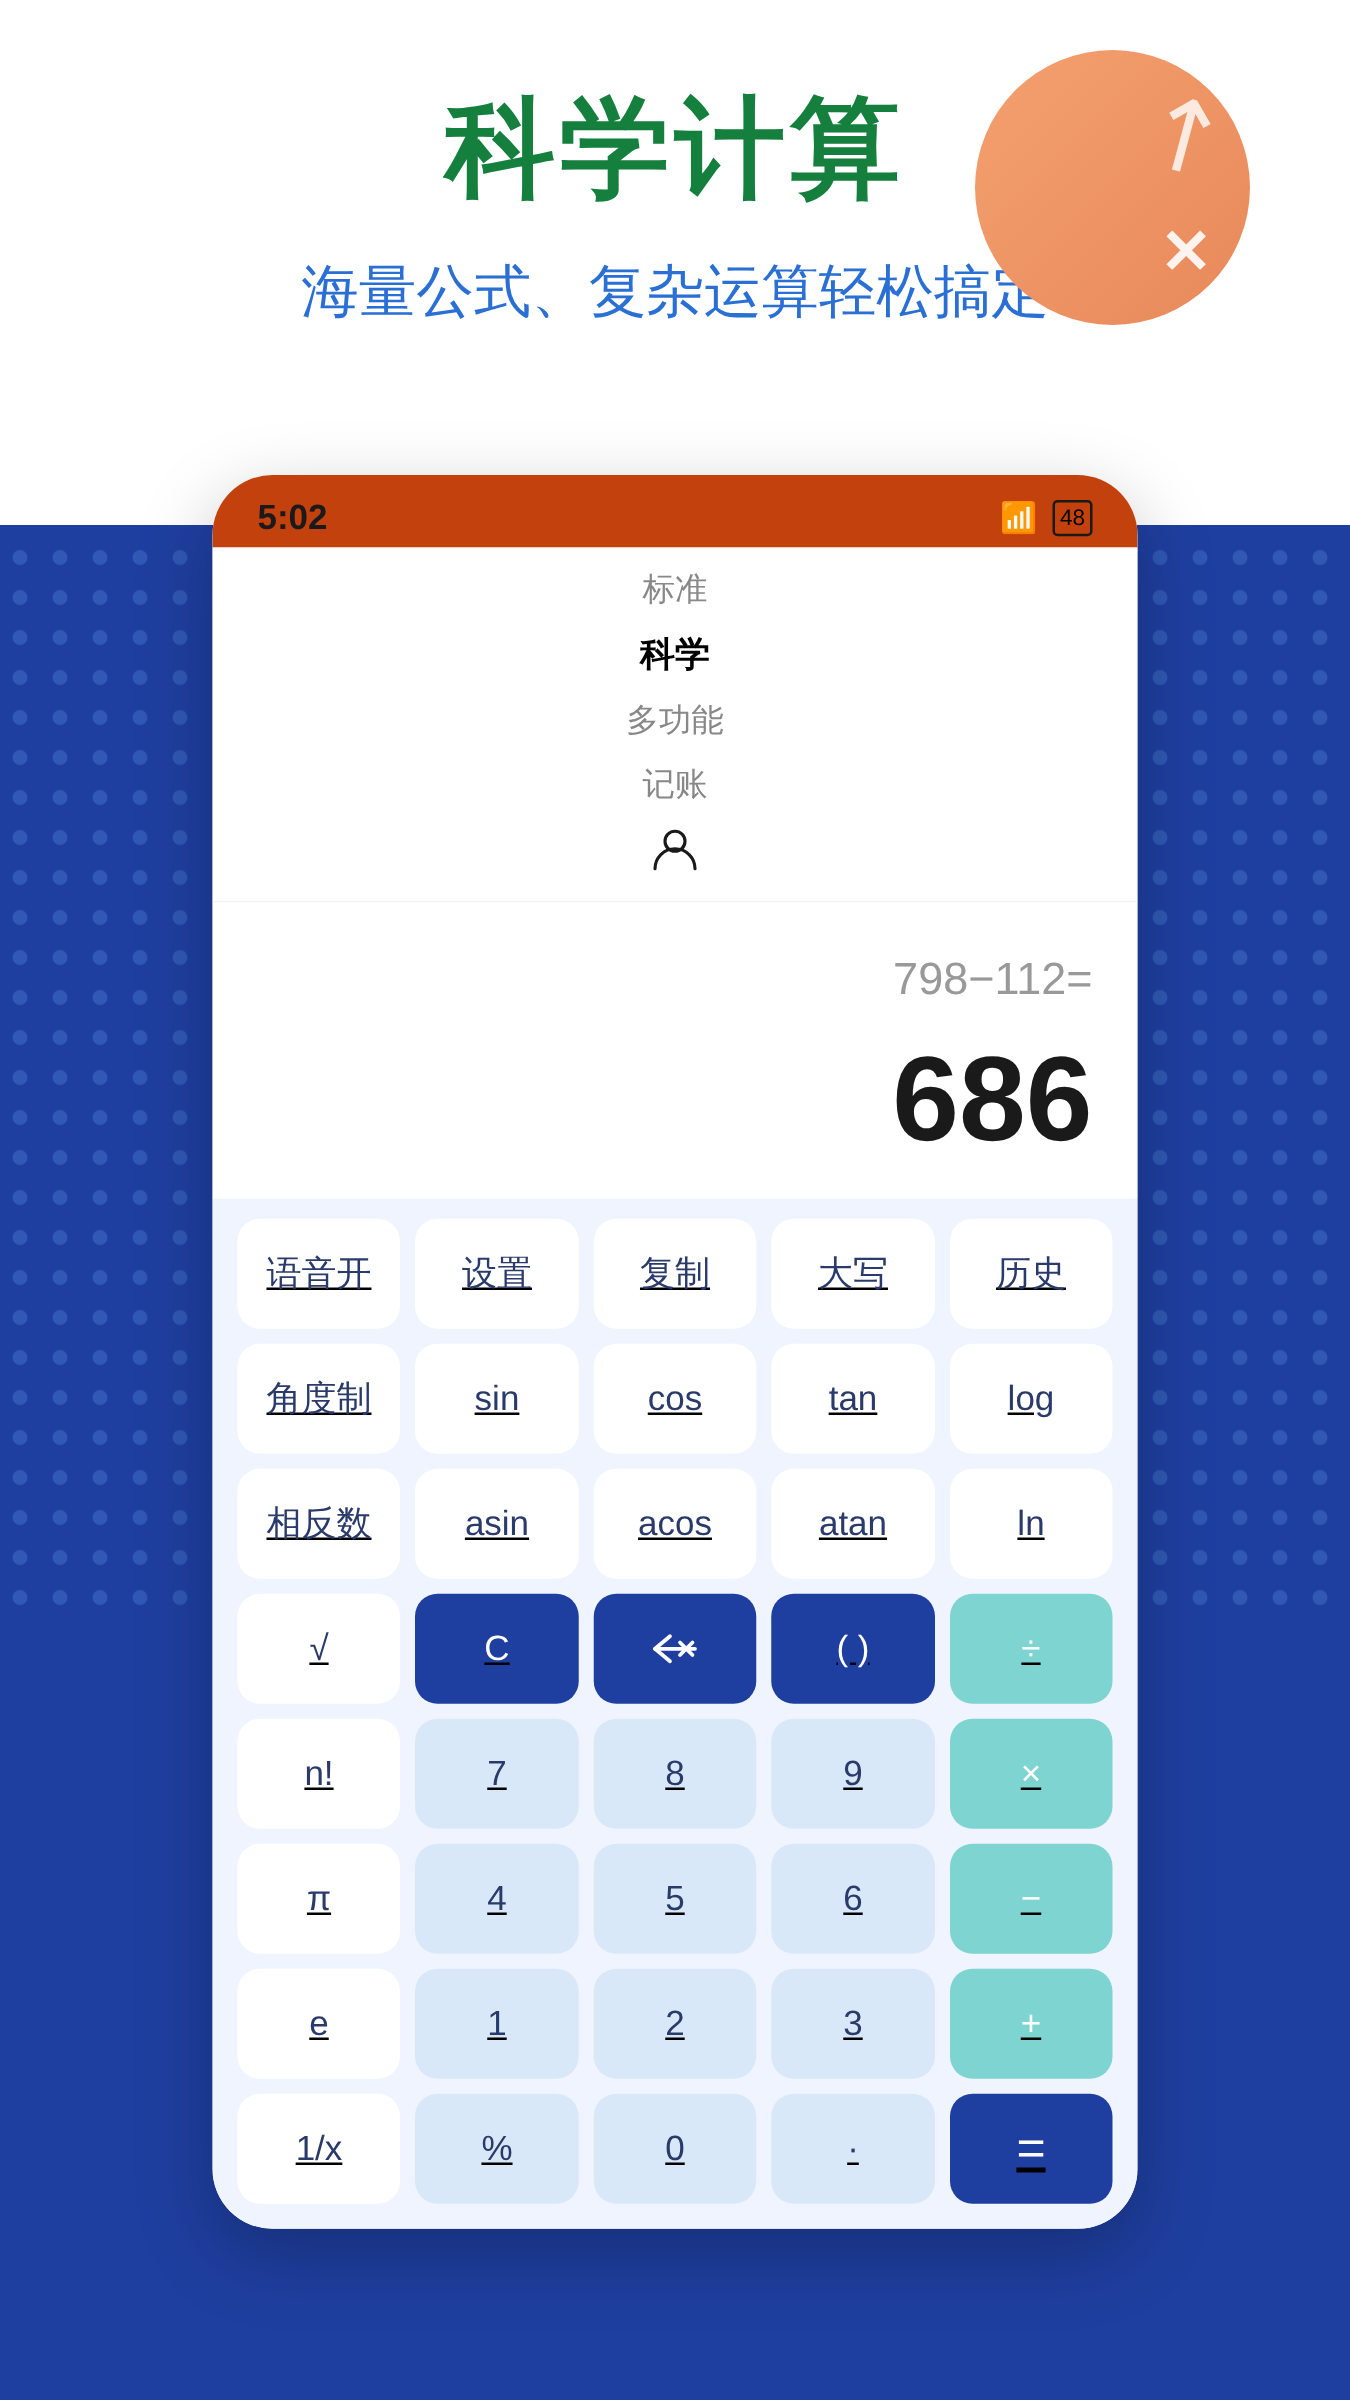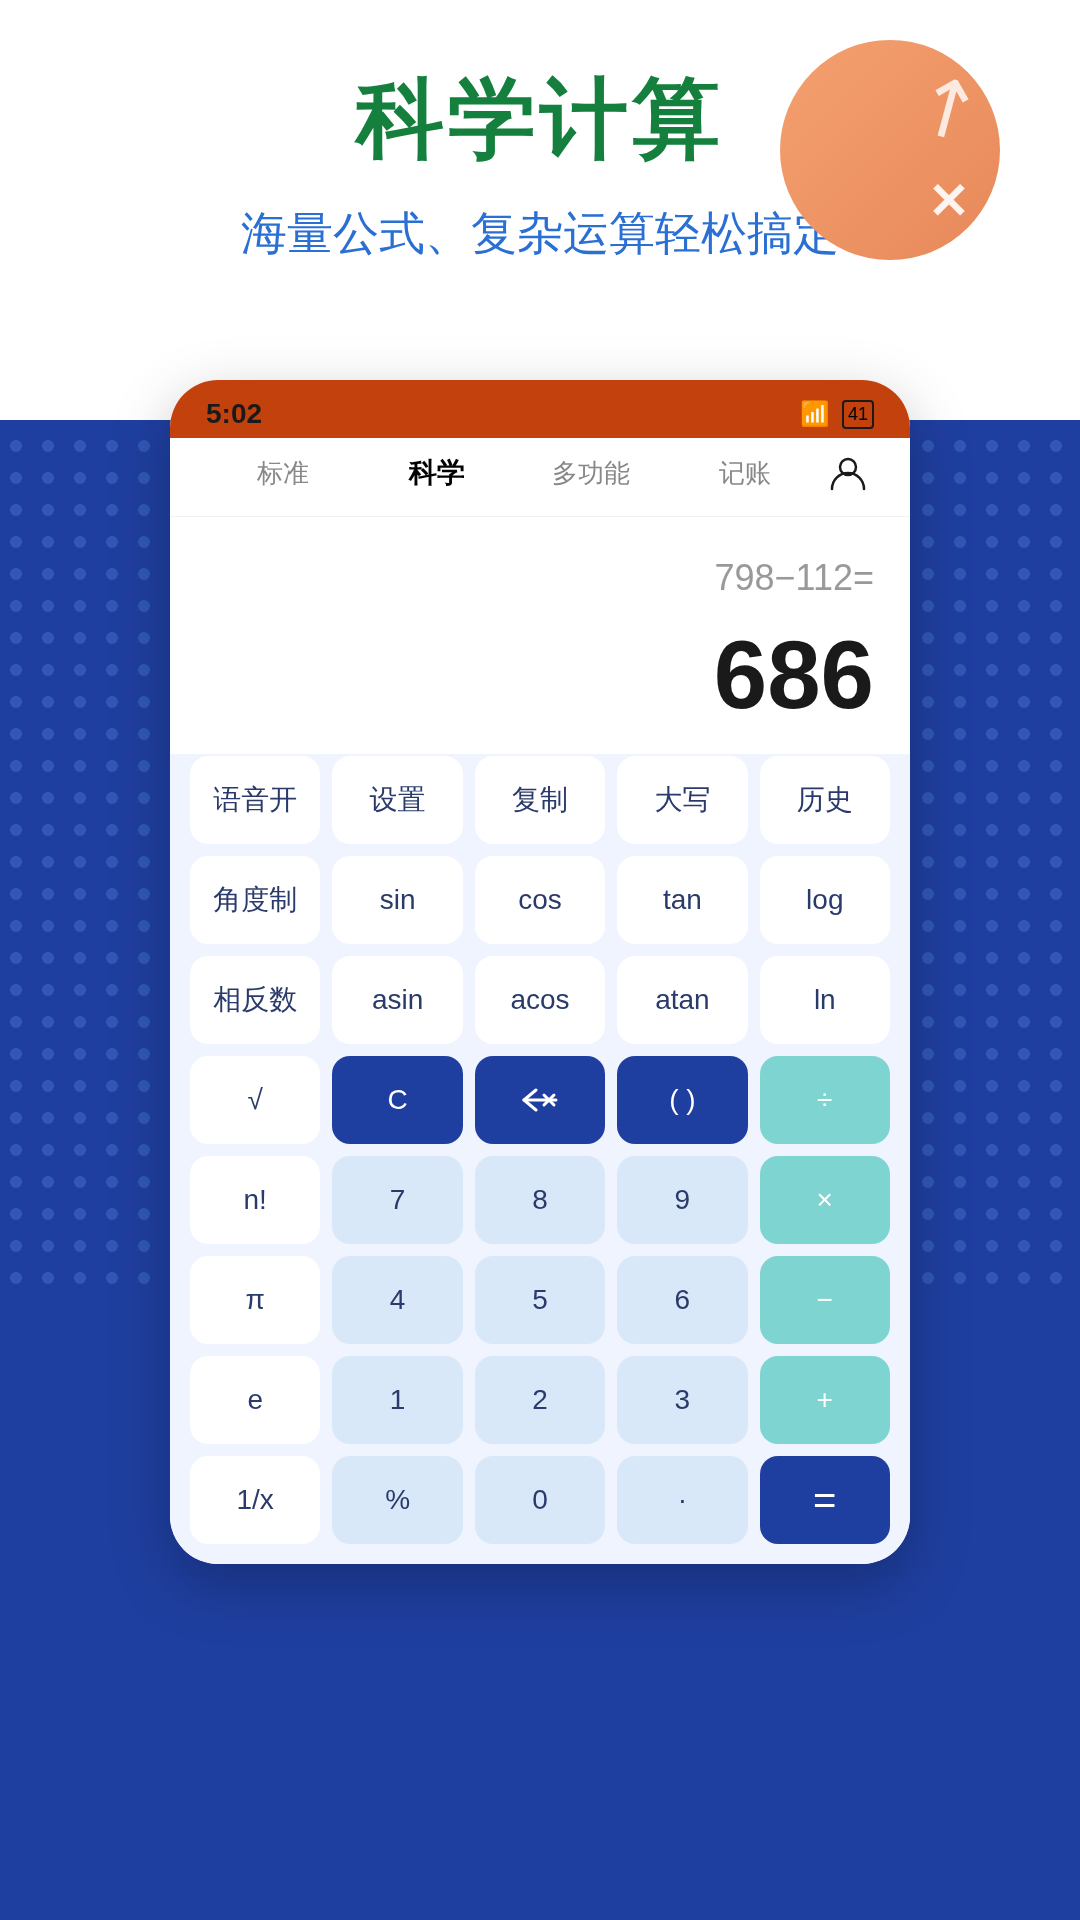"41" span { text: 41 -> 48 }
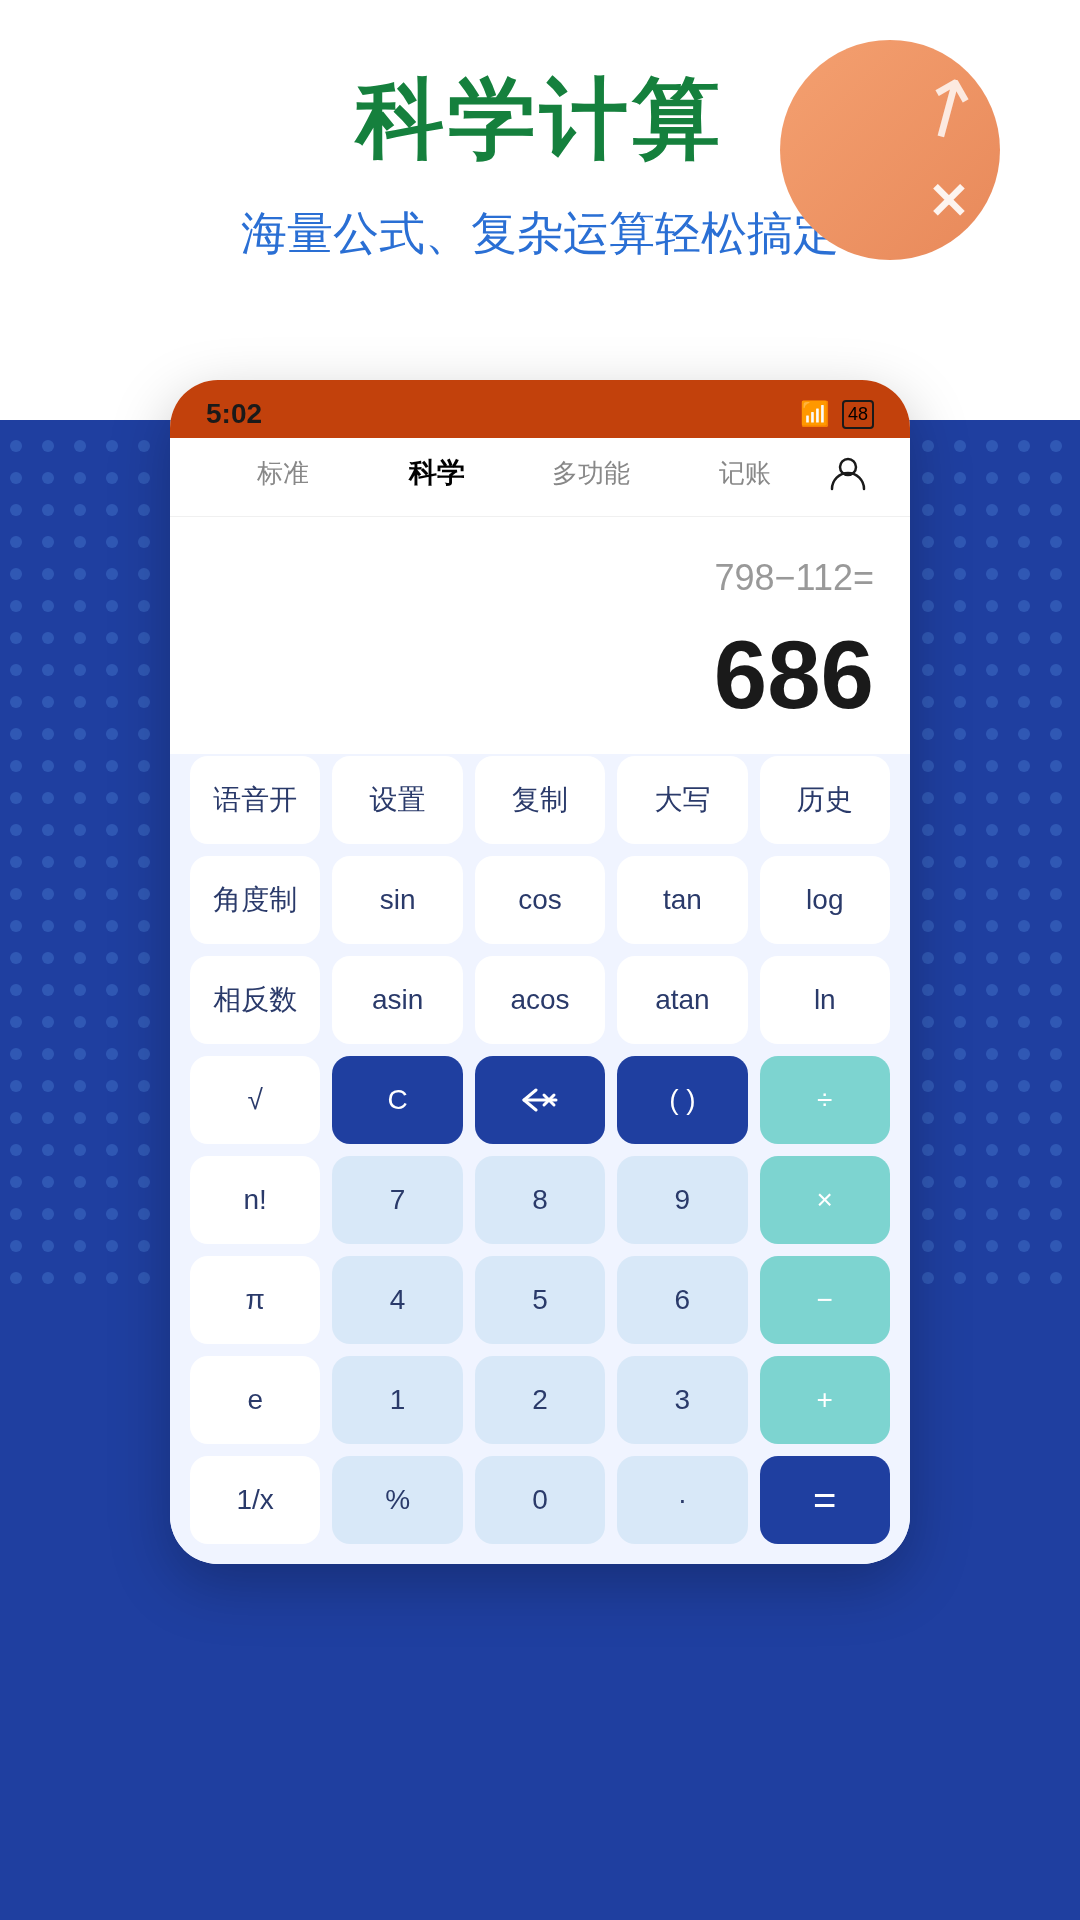"标准" .tab-bar { flex-direction: none -> column }
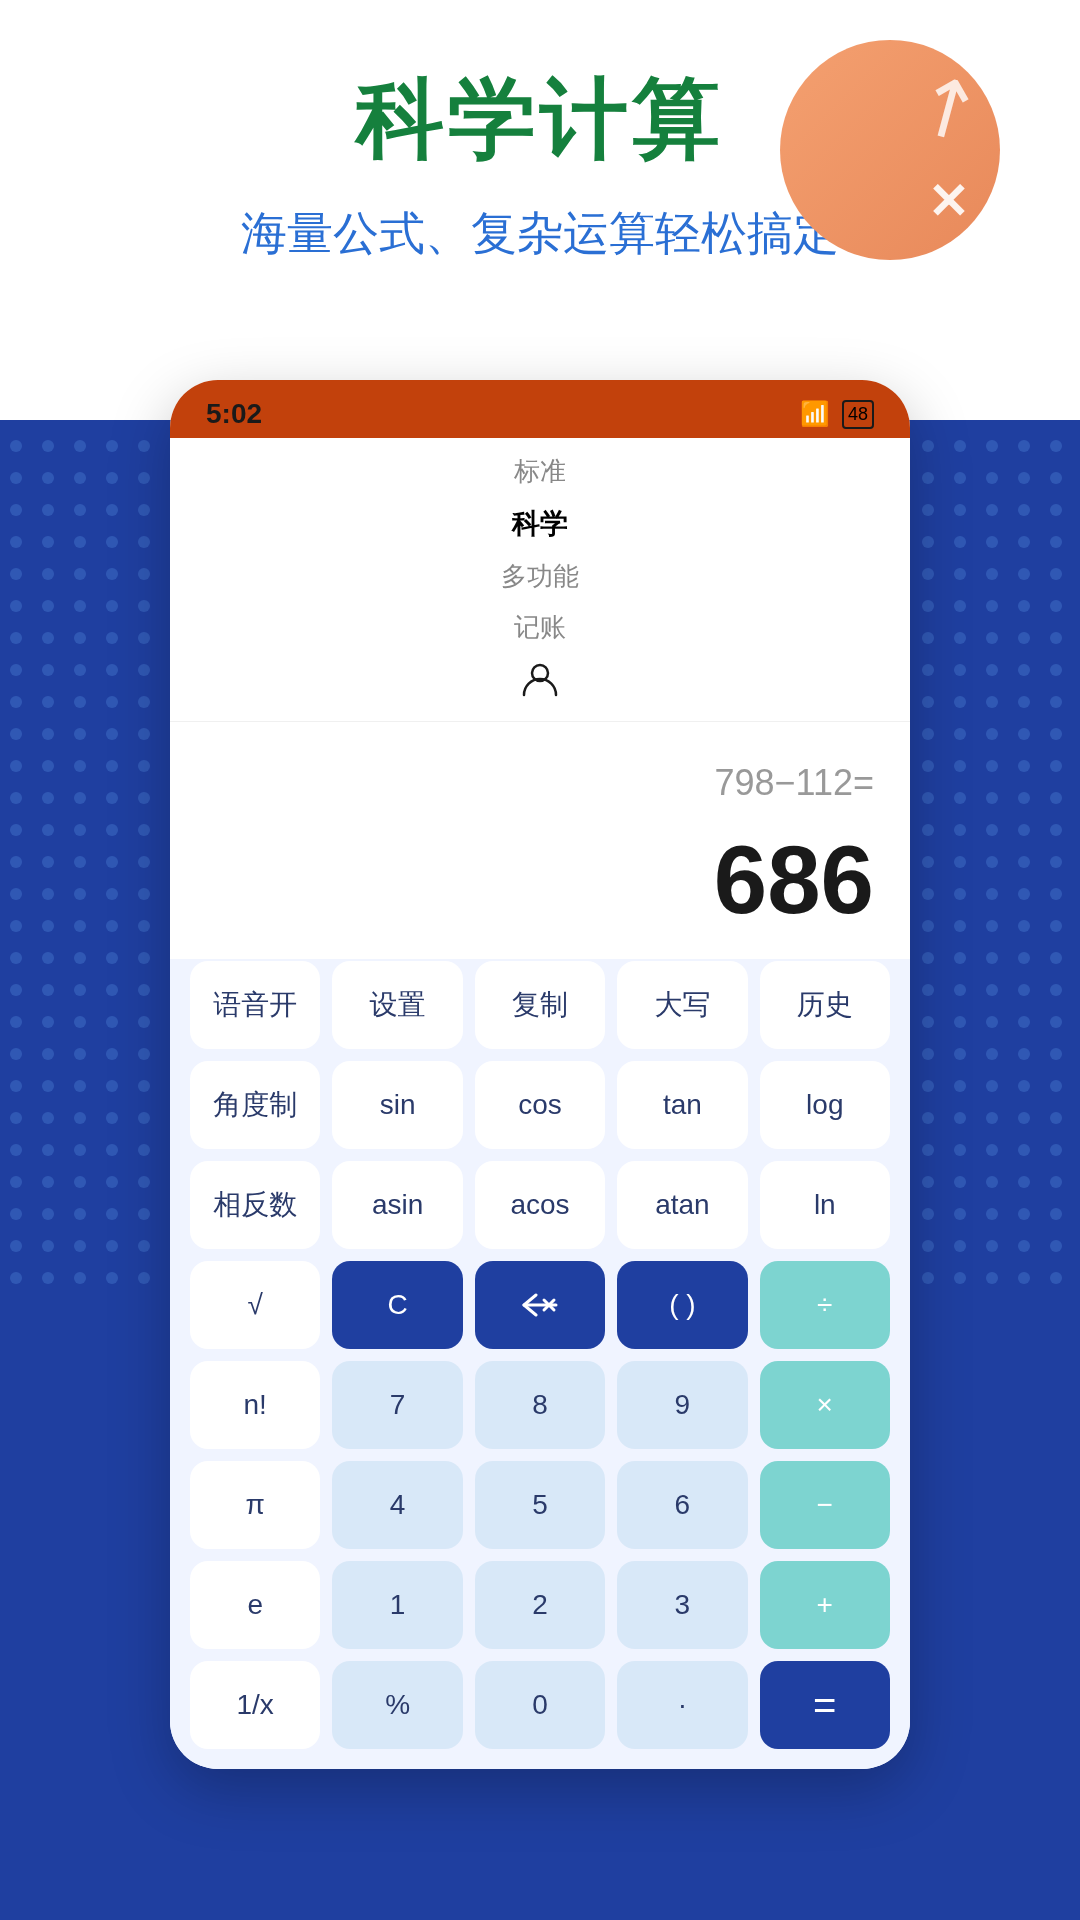"语音开" .buttons-grid { padding: 2px 20px 20px -> 16px 20px 20px; text-decoration: none -> underline }
